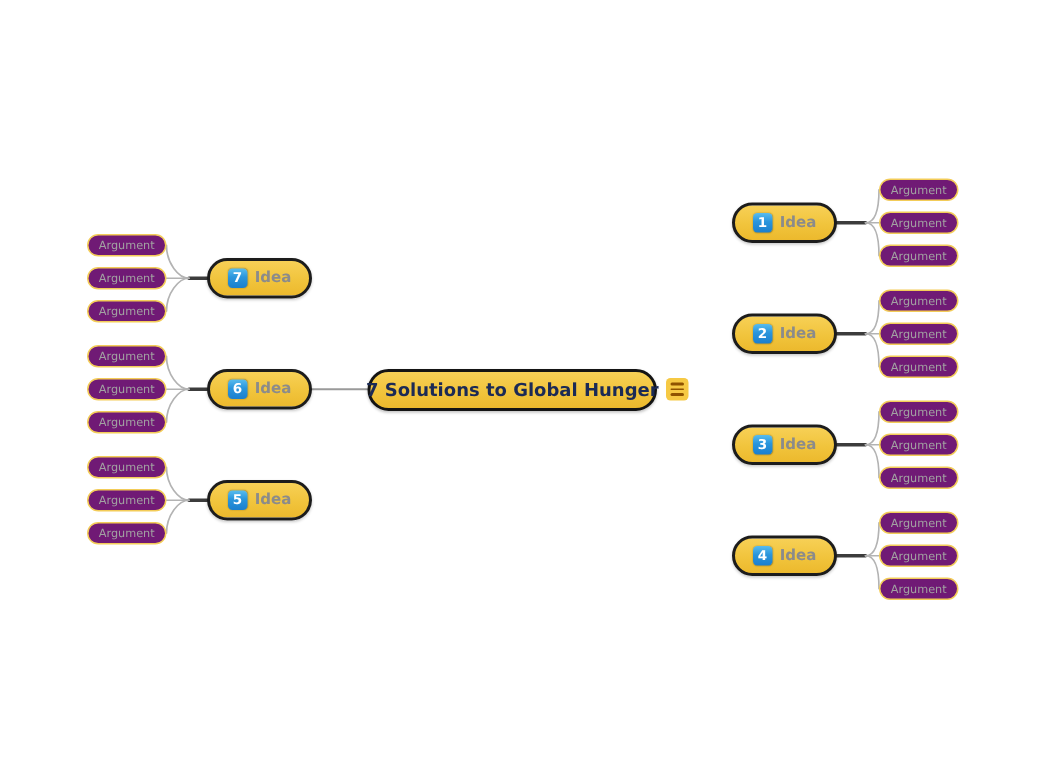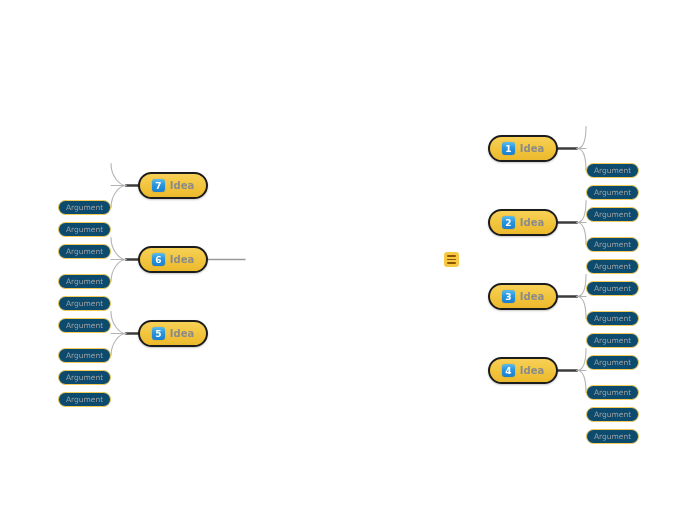"Argument" .arg-node { background: #0c4a6e -> #701a75; margin-top: 44px -> none }
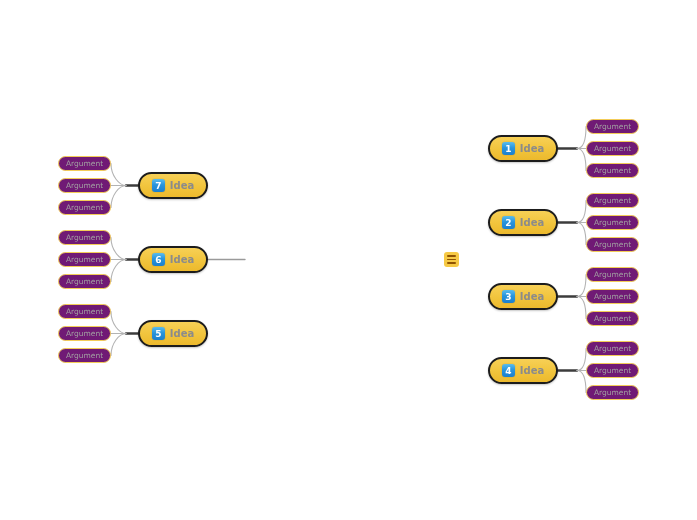"7 Solutions to Global Hunger" div.node { html: none -> <div> <span>7 Solutions to Global Hunger</span> </div> }
